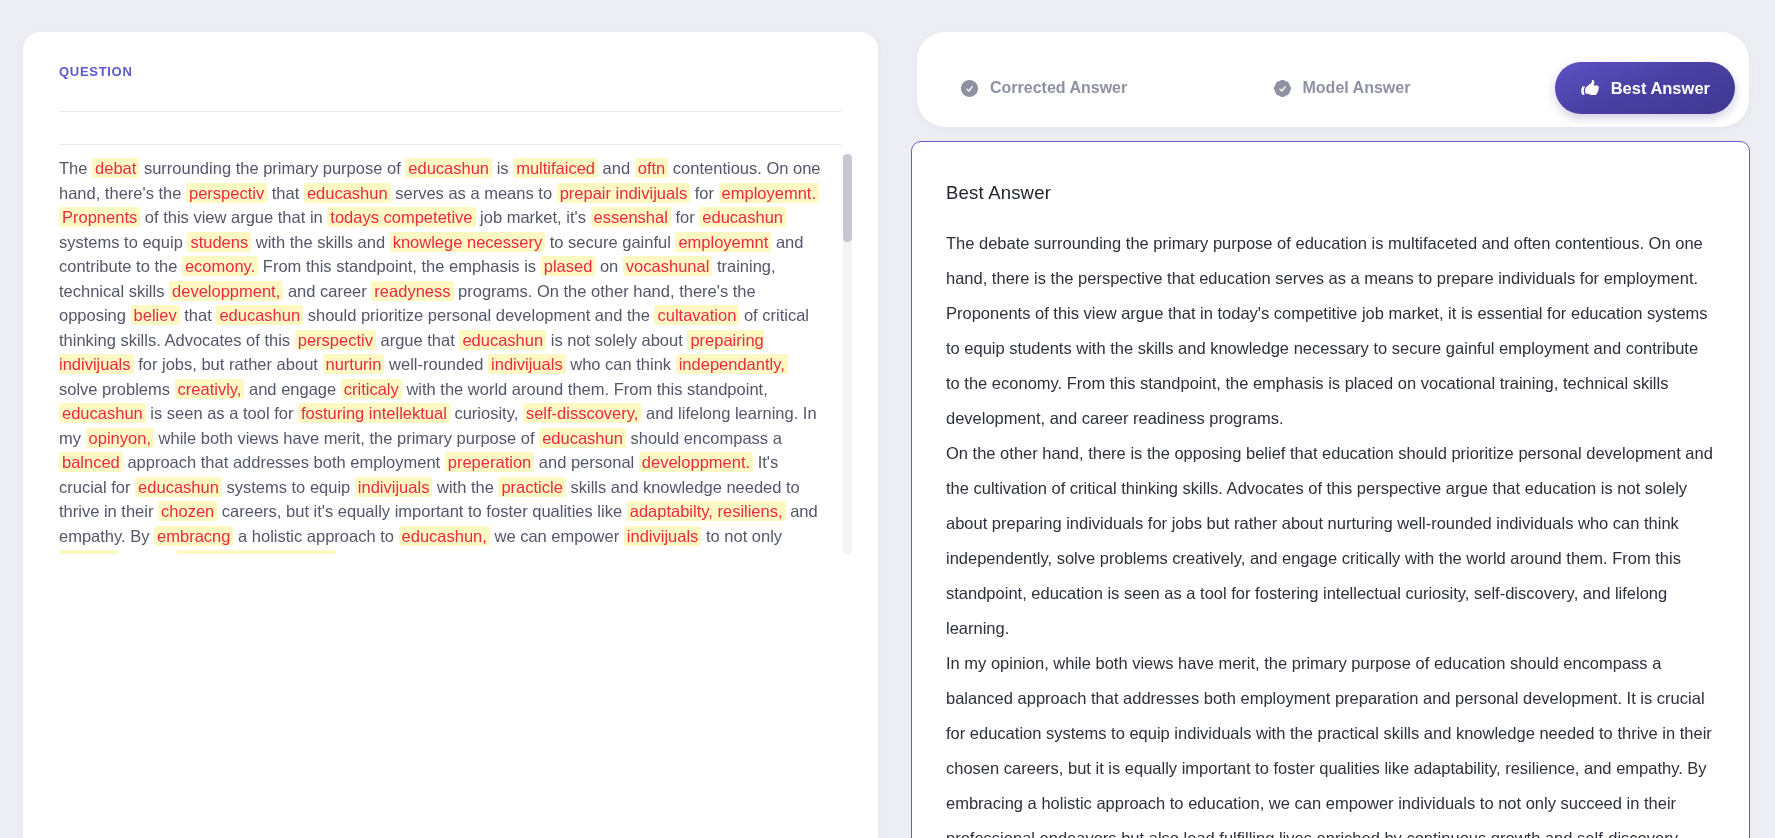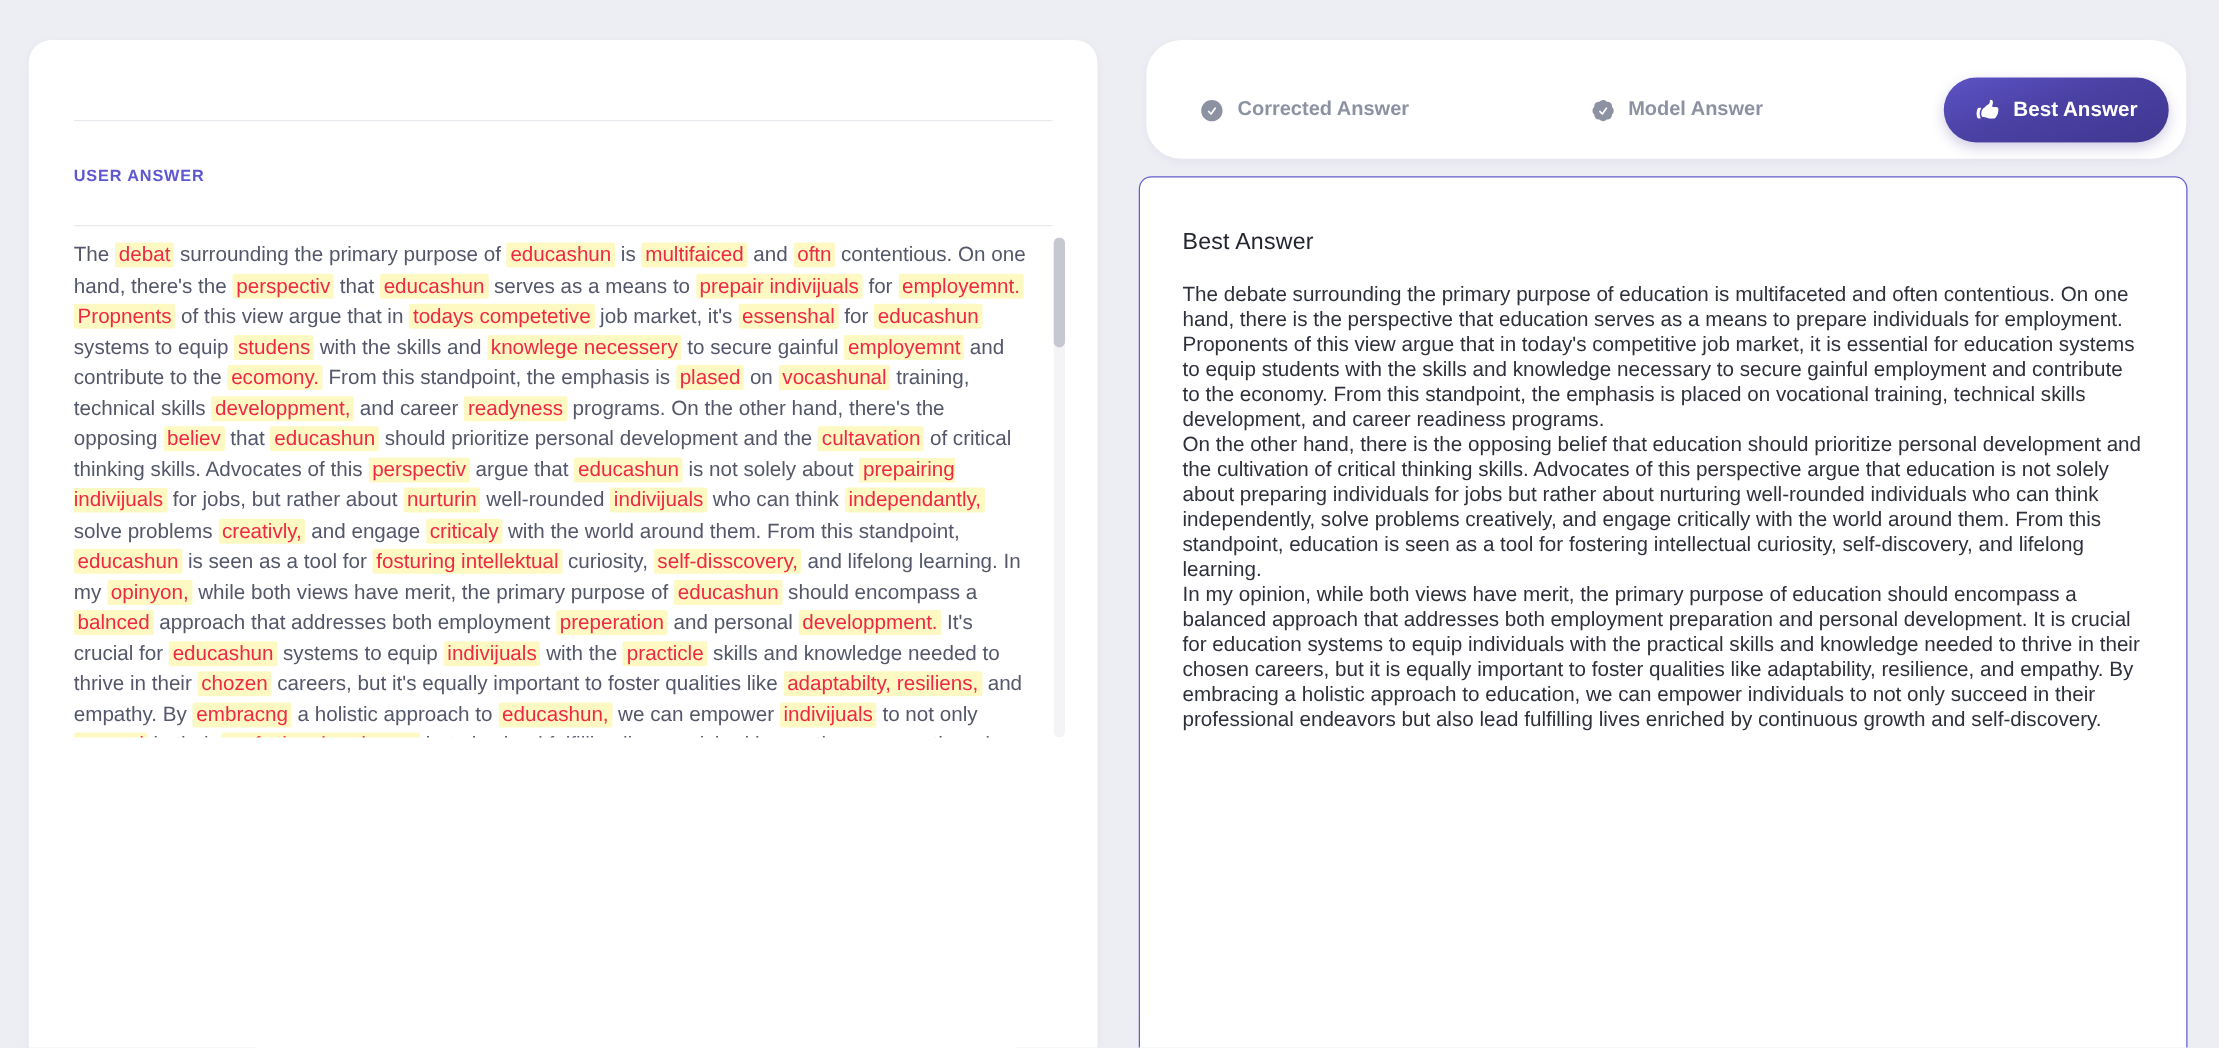"QUESTION" div.section-label { html: none -> <div>QUESTION</div> }
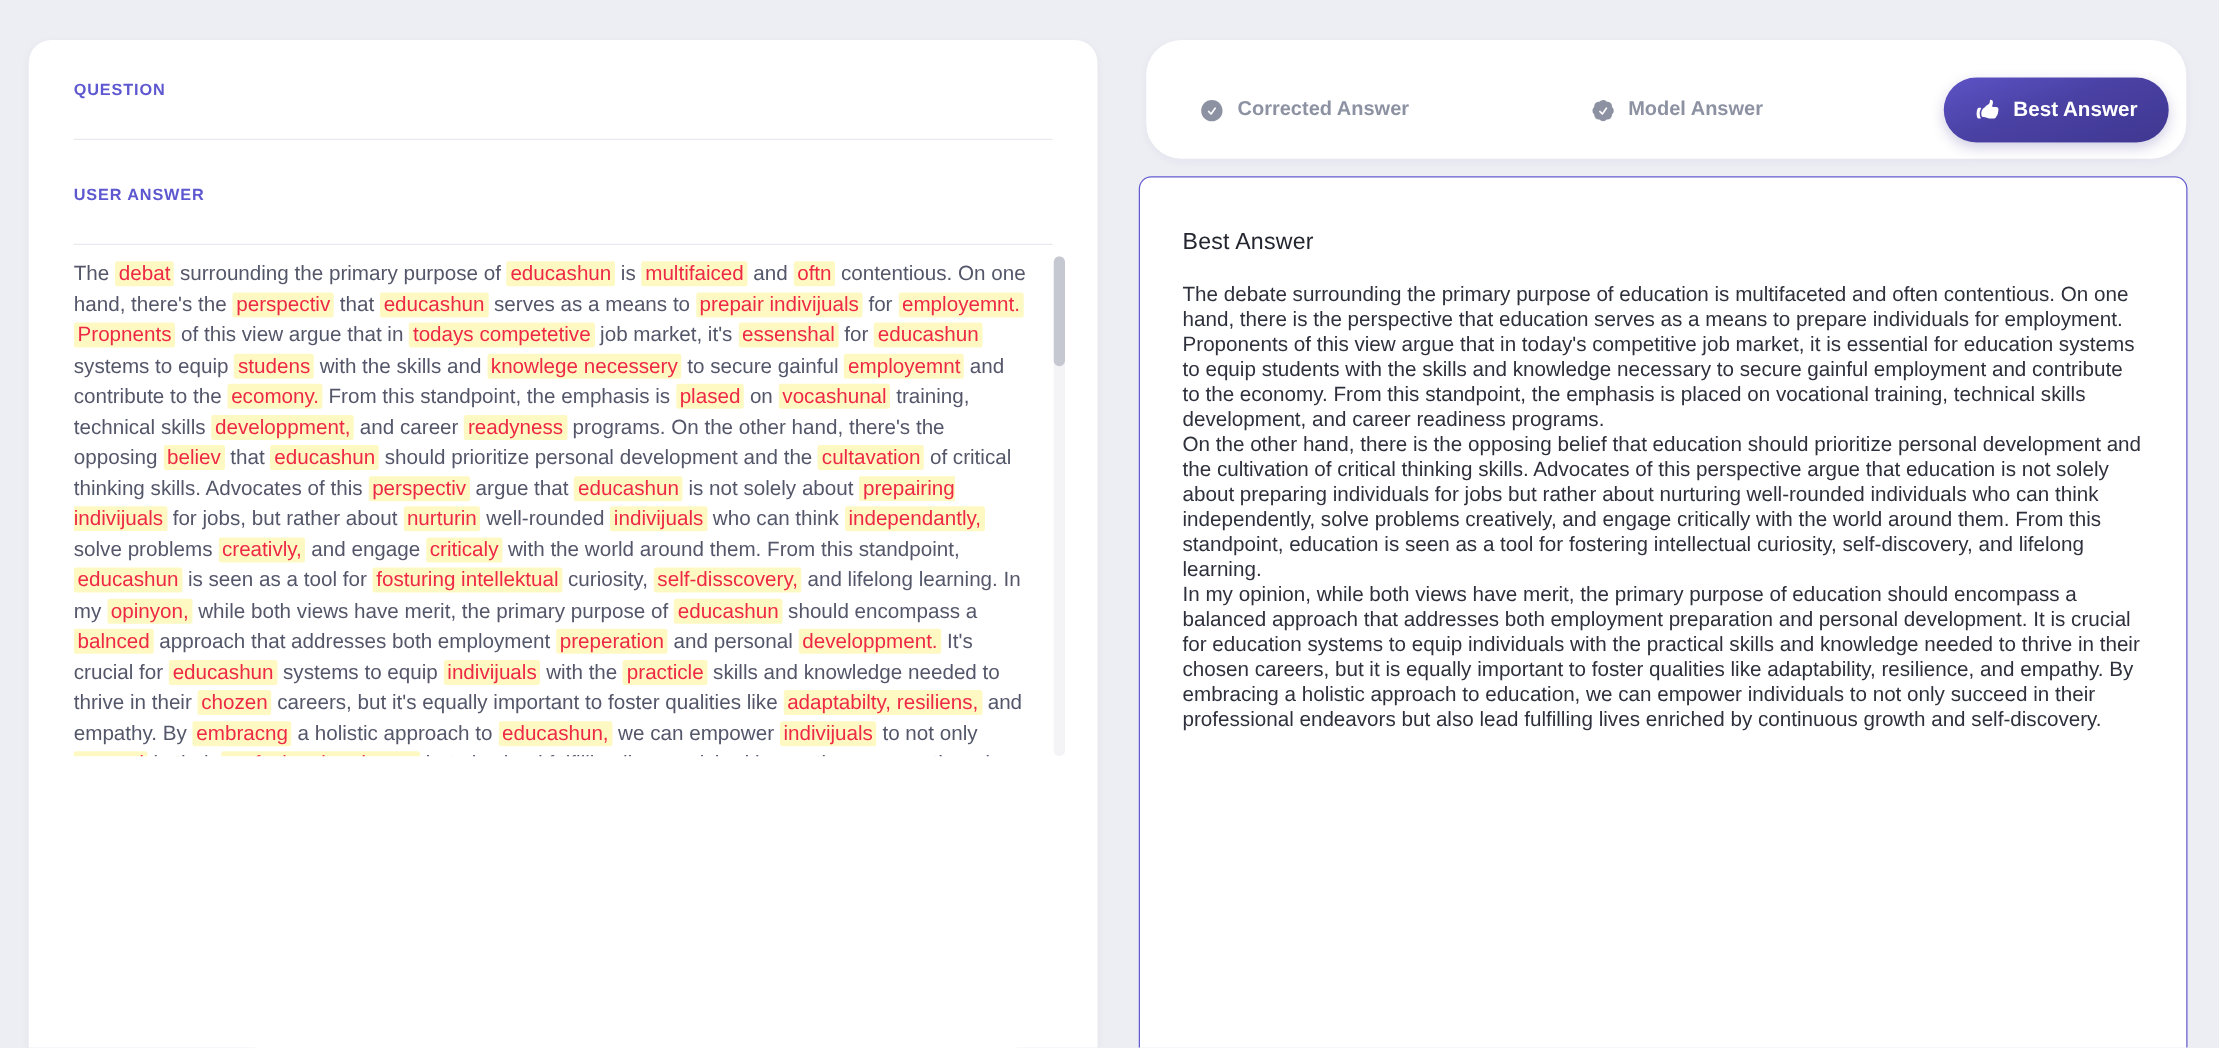"USER ANSWER" div.section-label { html: <div>USER ANSWER</div> -> none }
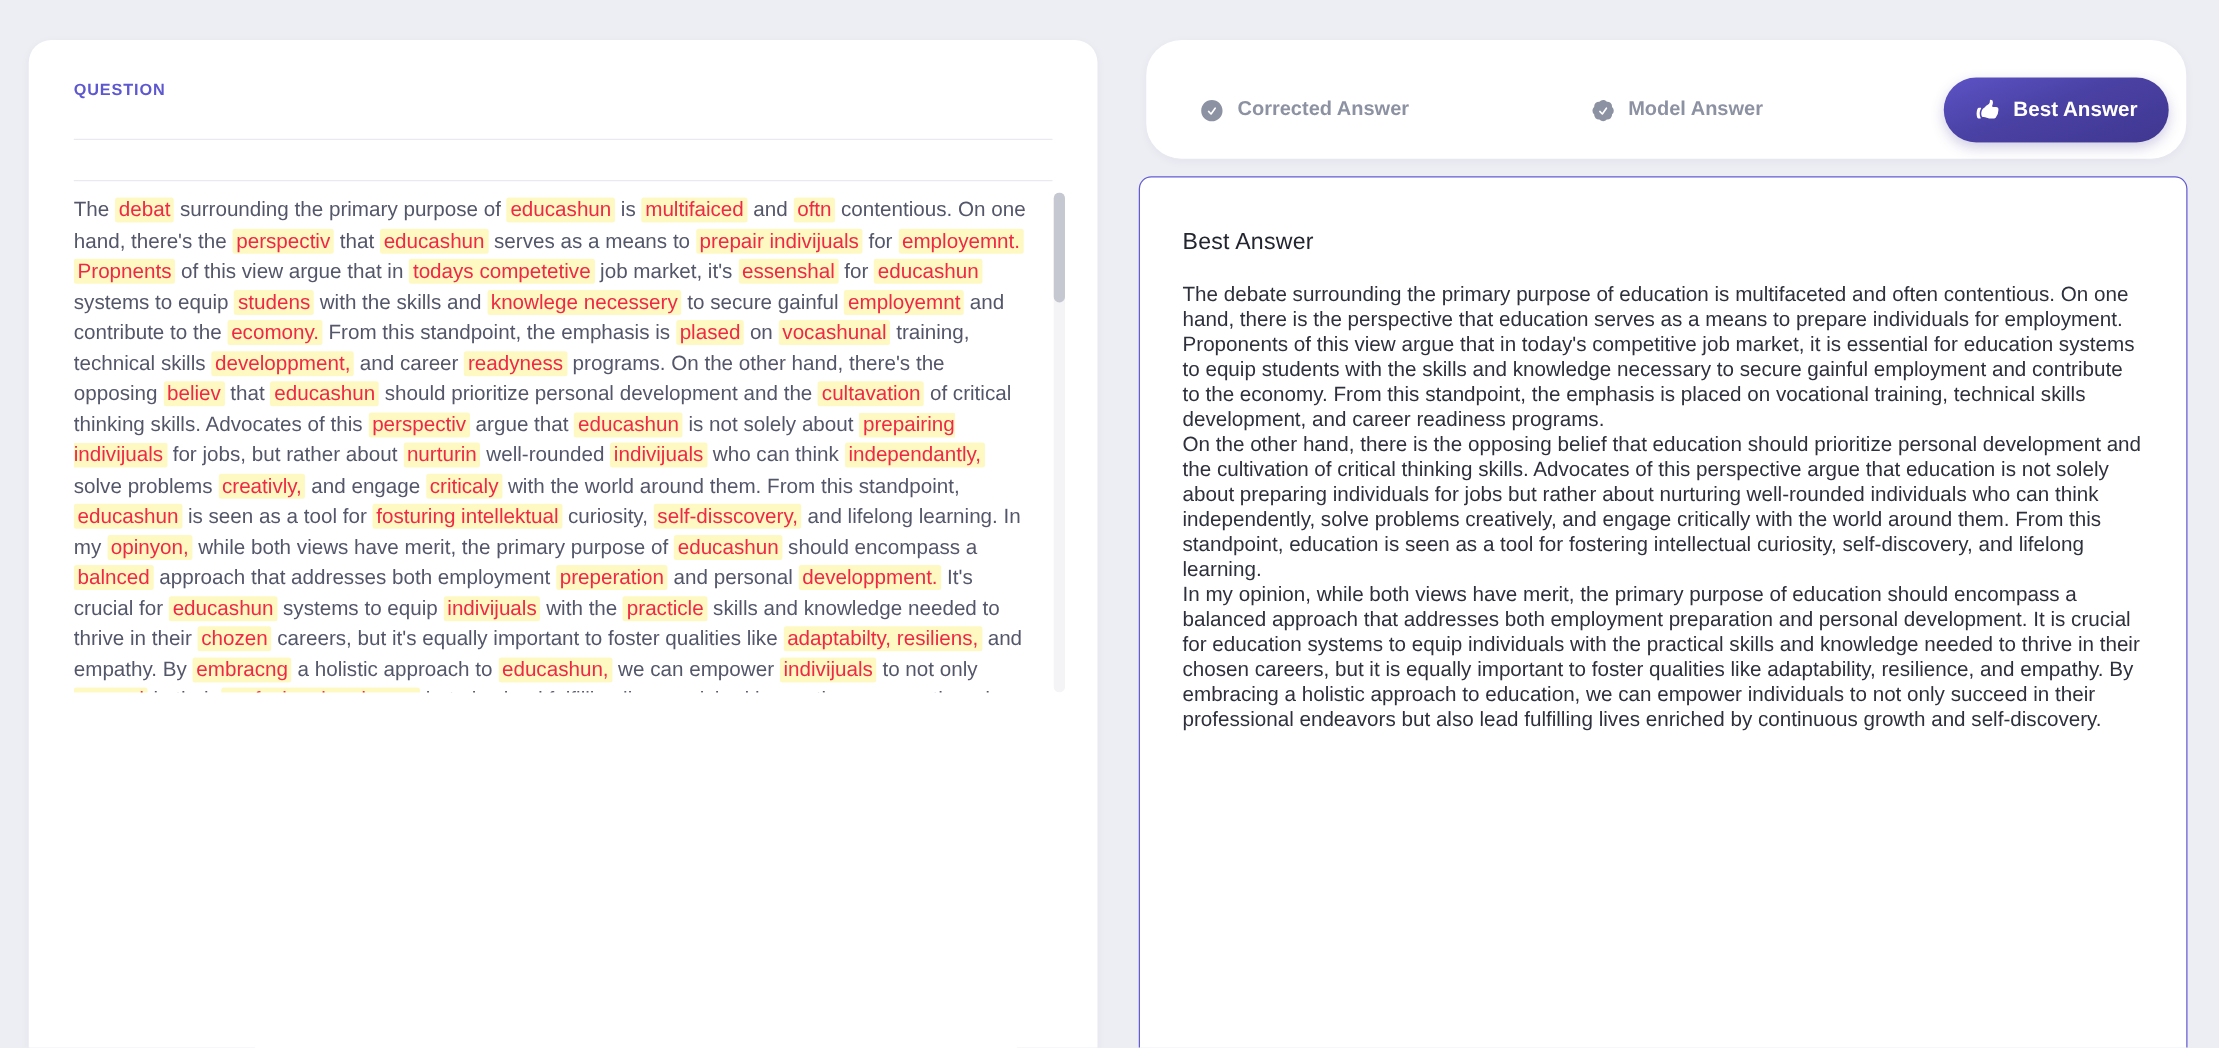"The debate surrounding the primary" .paras p { line-height: 20px -> 35px }
